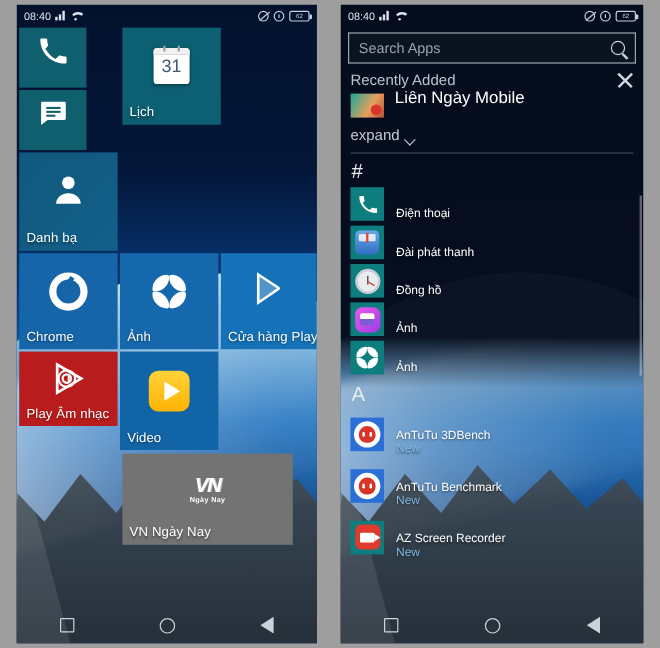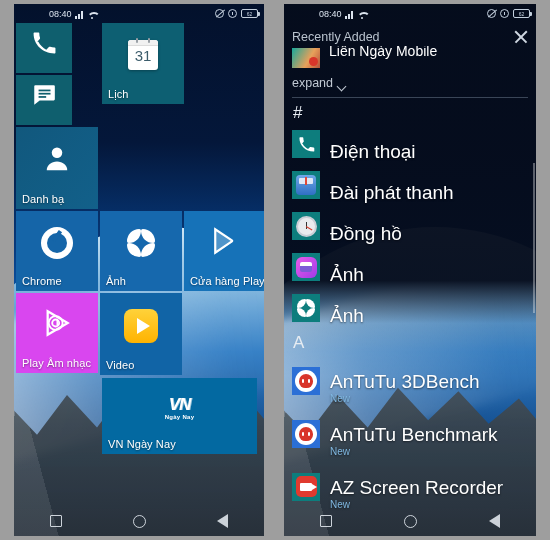"08:40" .sb-left { align-items: flex-end -> flex-start; margin-left: 29px -> none }
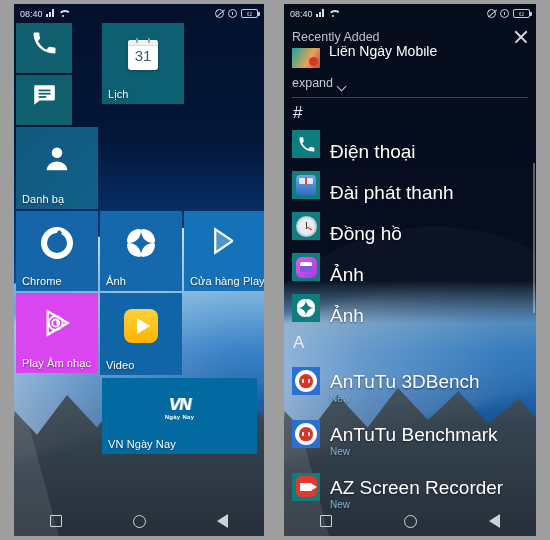"Search Apps" div.searchwrap { html: none -> <div> <span>Search Apps</span> <span></span> </div> }
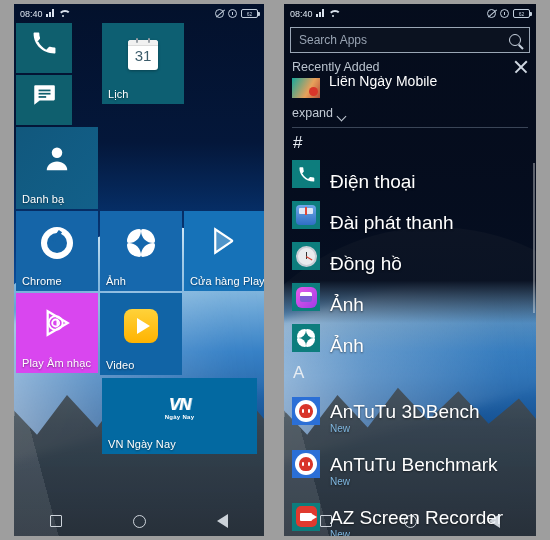"Điện thoại" .appname { font-size: 19px -> 10px }
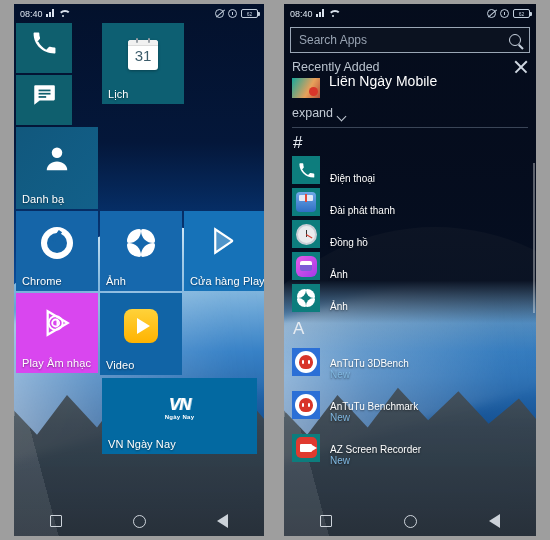"Play Âm nhạc" div.tile { background: #d946ef -> #b91c1c; height: 80px -> 62px }
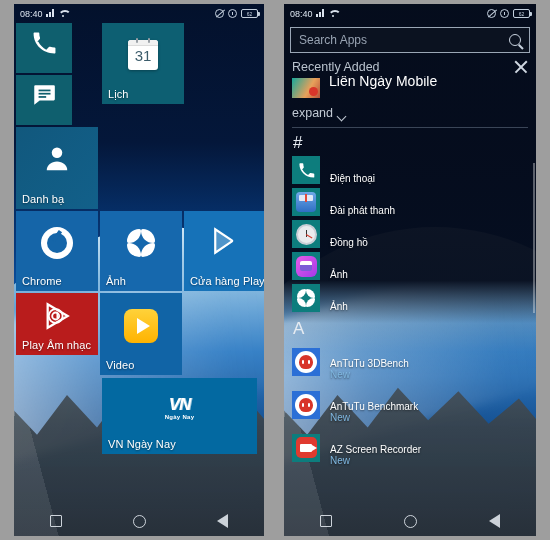"VN" div.tile { background: #0369a1 -> #737373; width: 155px -> 142px }
